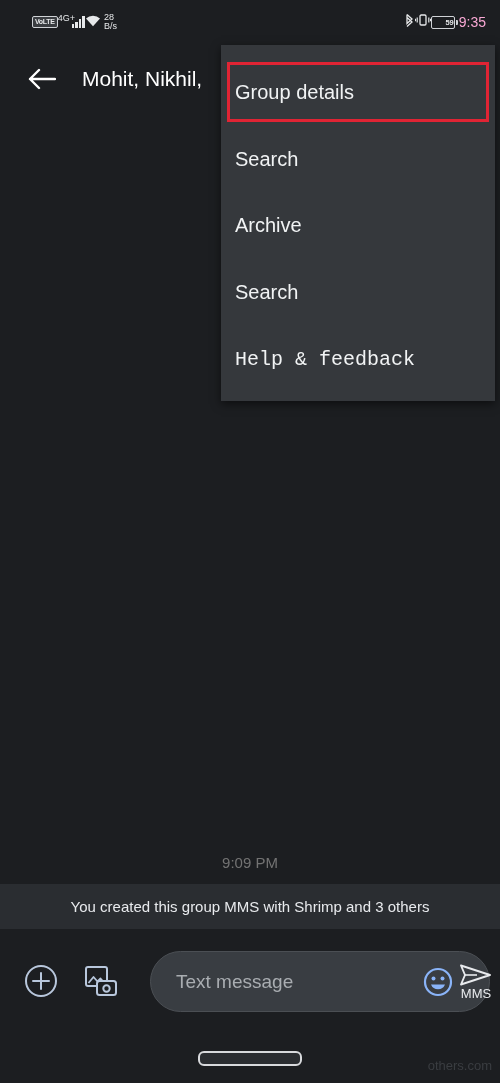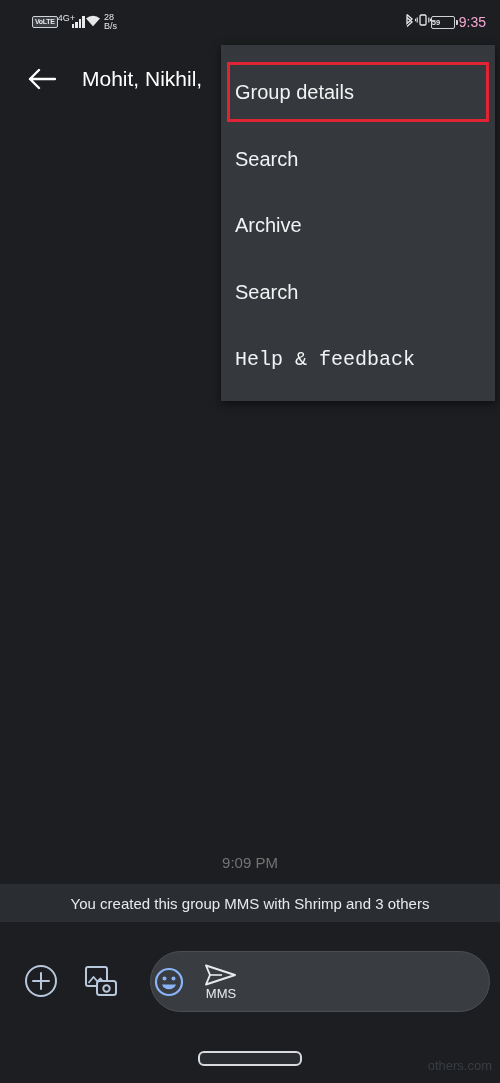"59" .battery-shell { justify-content: flex-start -> flex-end }
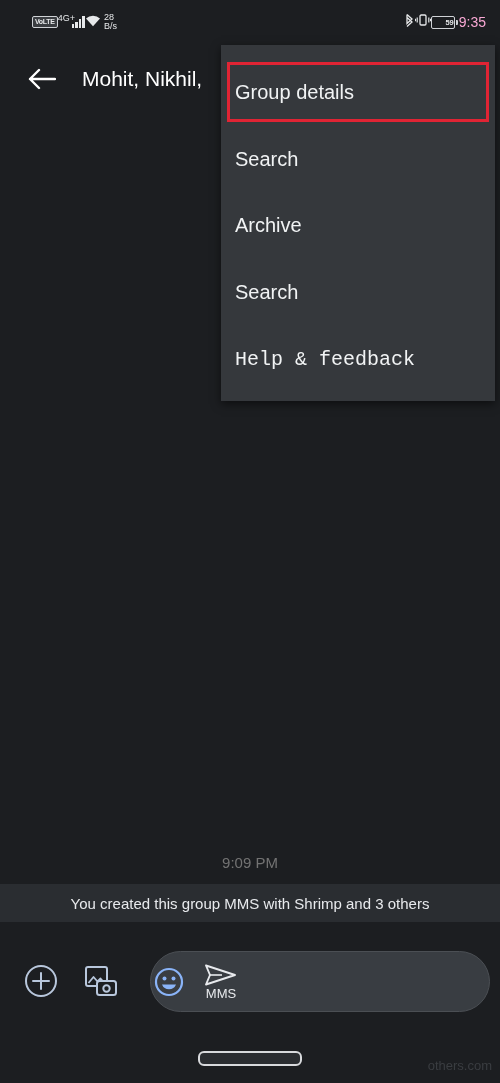"You created this group MMS" #system-message-band { height: 38px -> 45px }
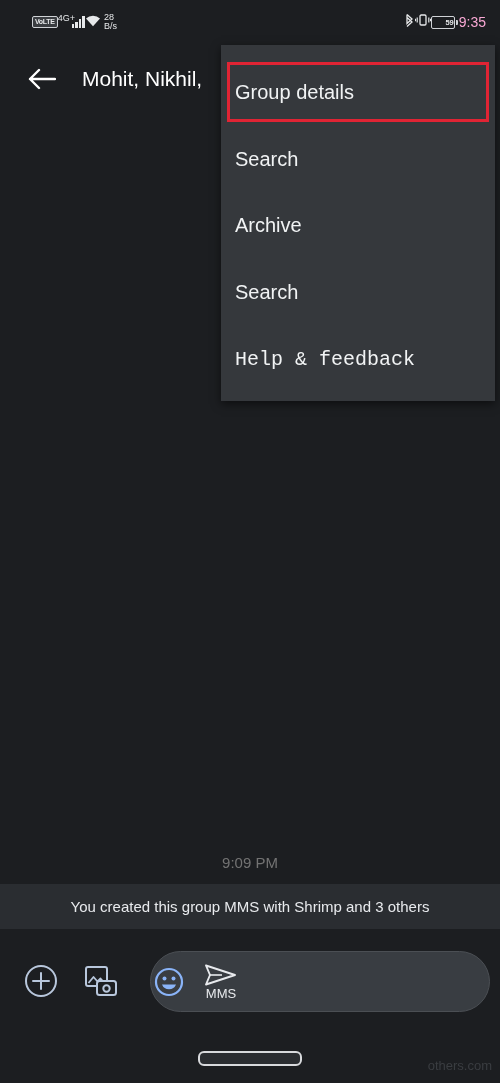"Text message" input { html: none -> <input> }
